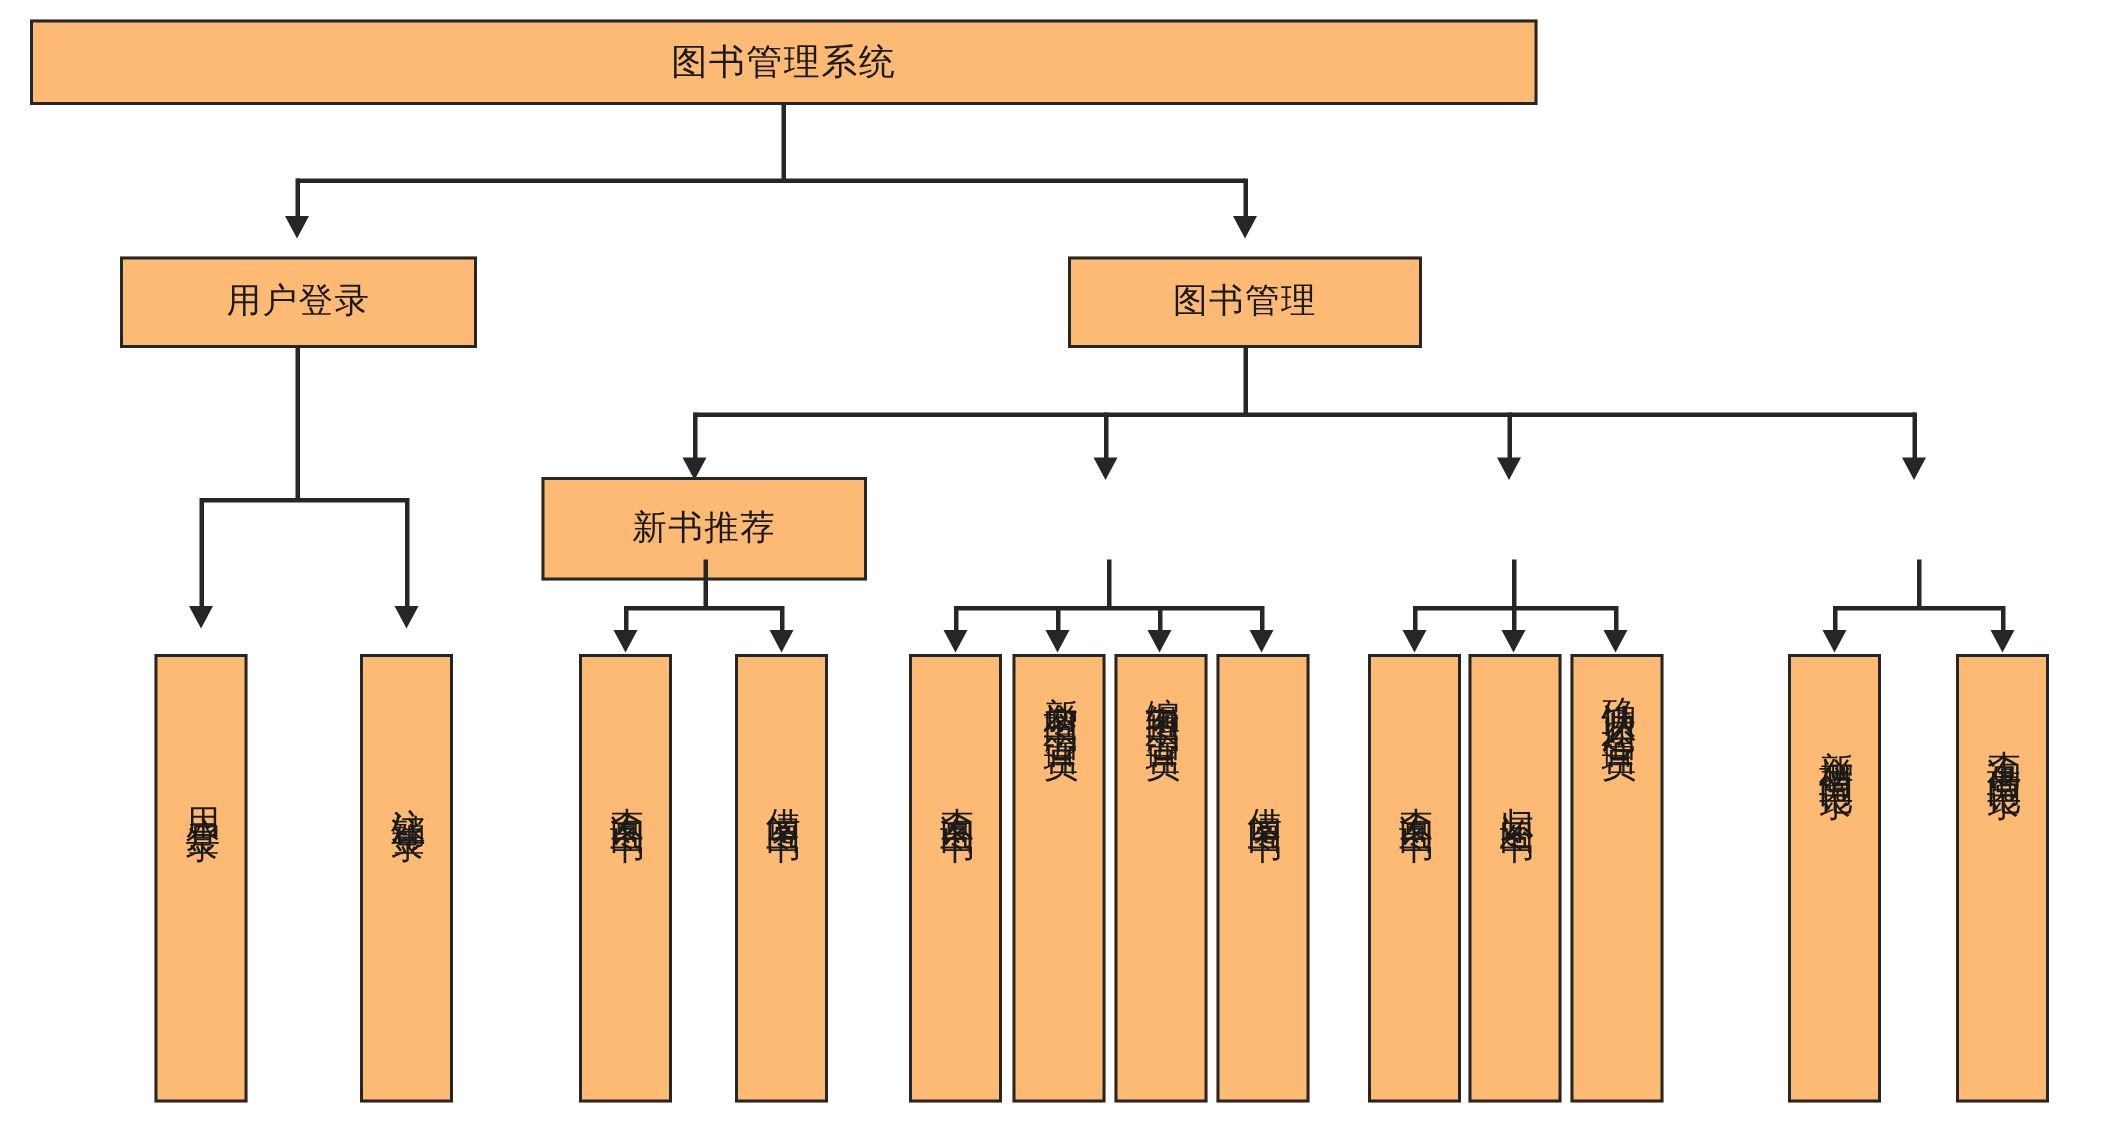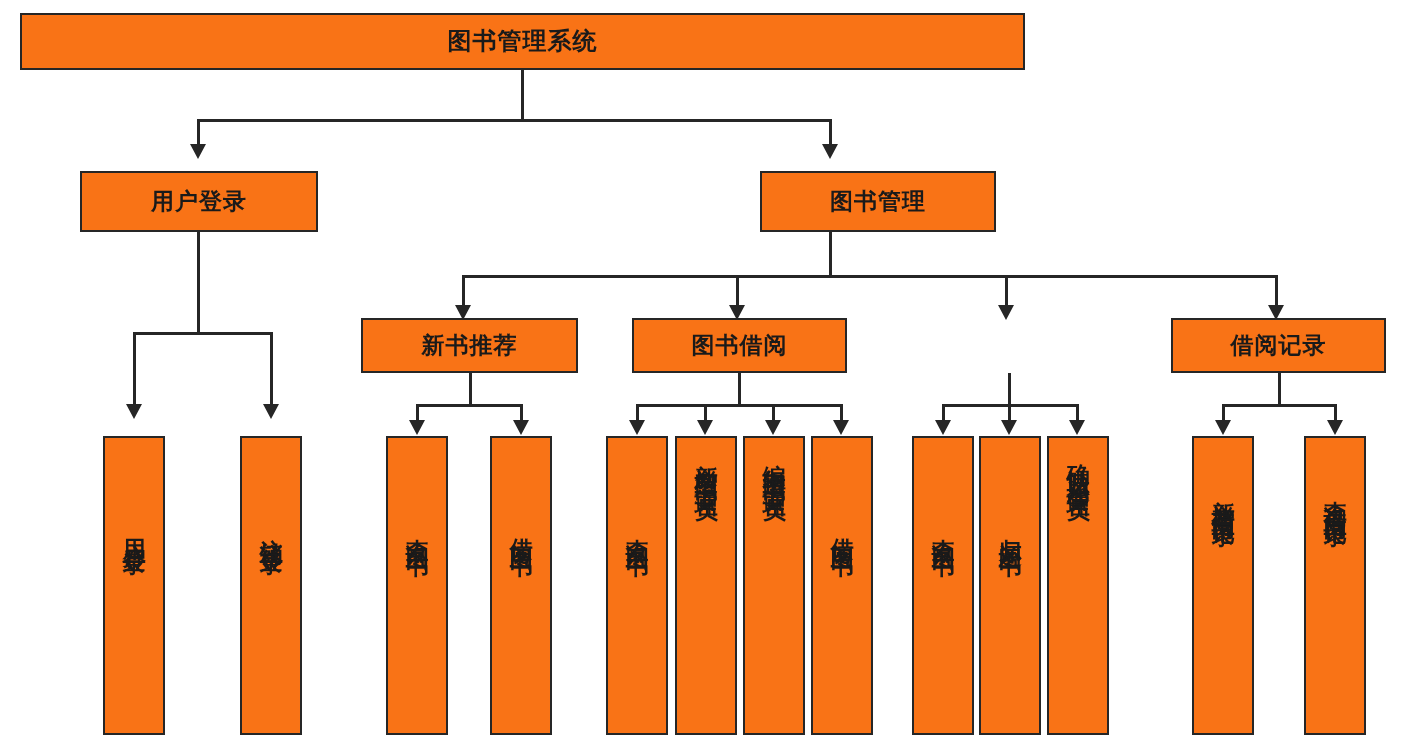"图书管理系统" .node { background: #f97316 -> #fdba74; font-weight: bold -> none }
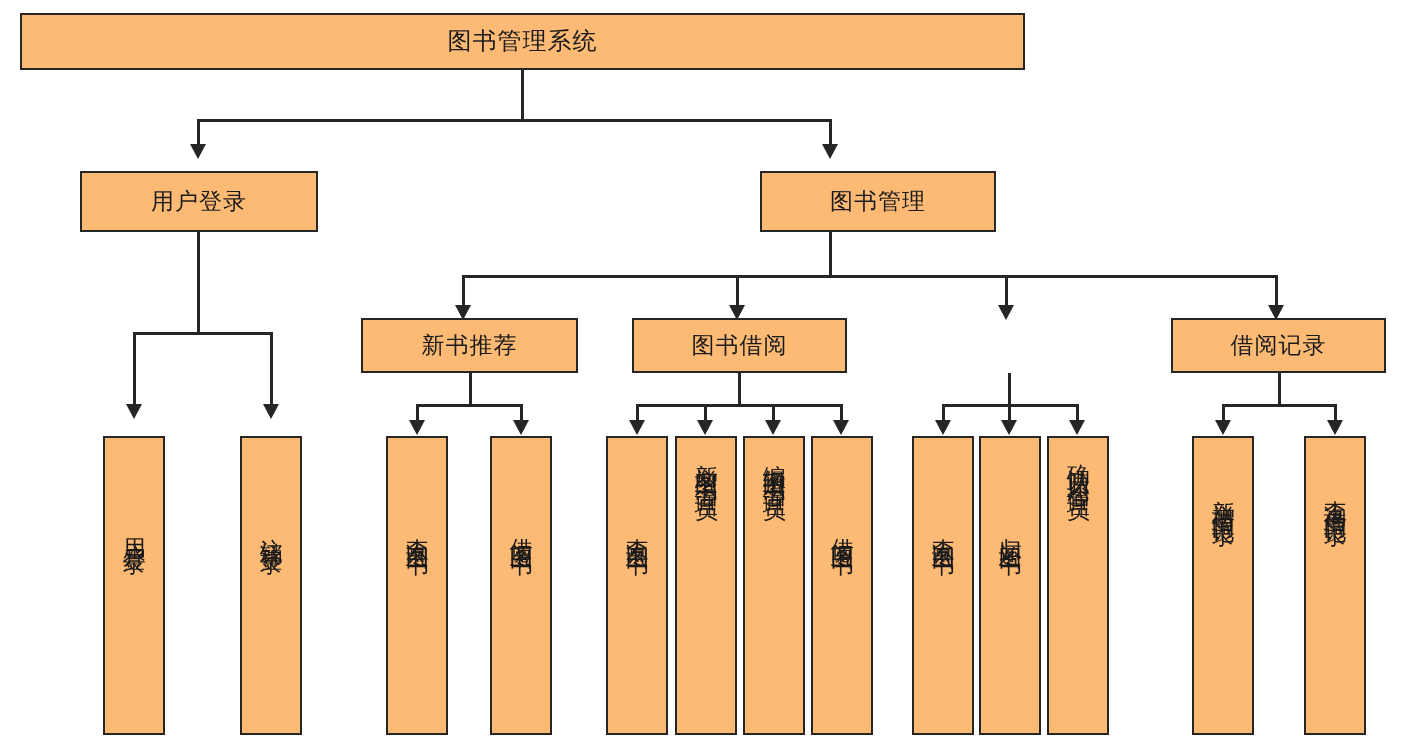"图书管理" div.node { margin-left: 48px -> none }
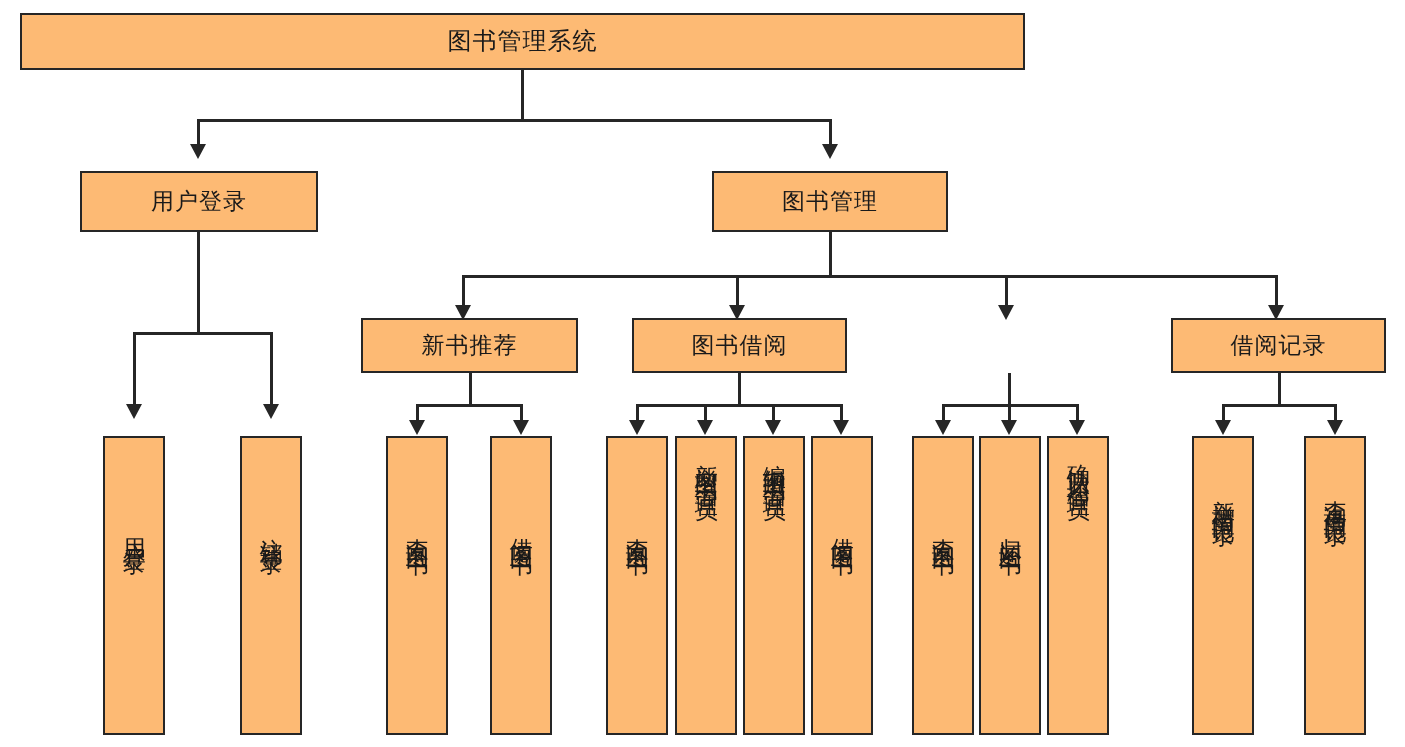"新书推荐" div.node { height: 55px -> 69px }
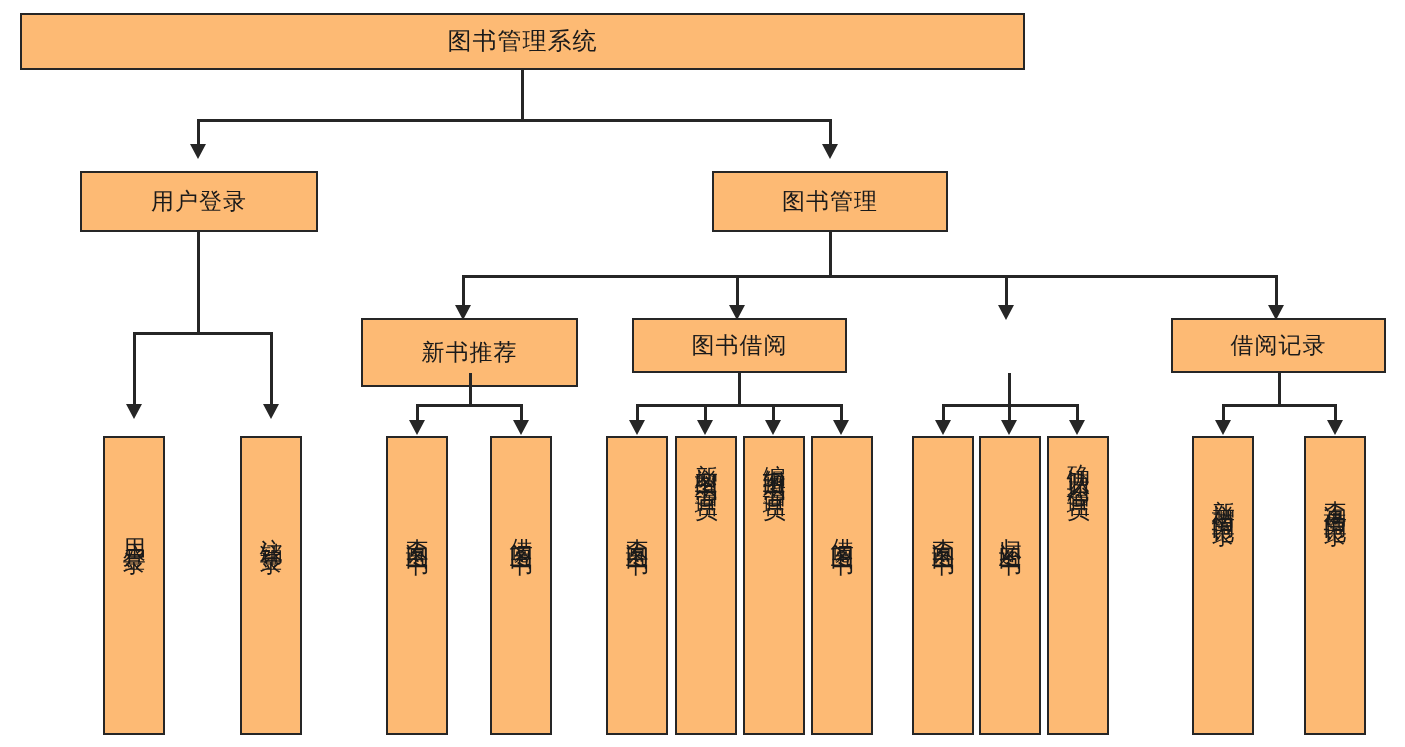"图书借阅" div.node { html: <div> <span>图书借阅</span> </div> -> none }
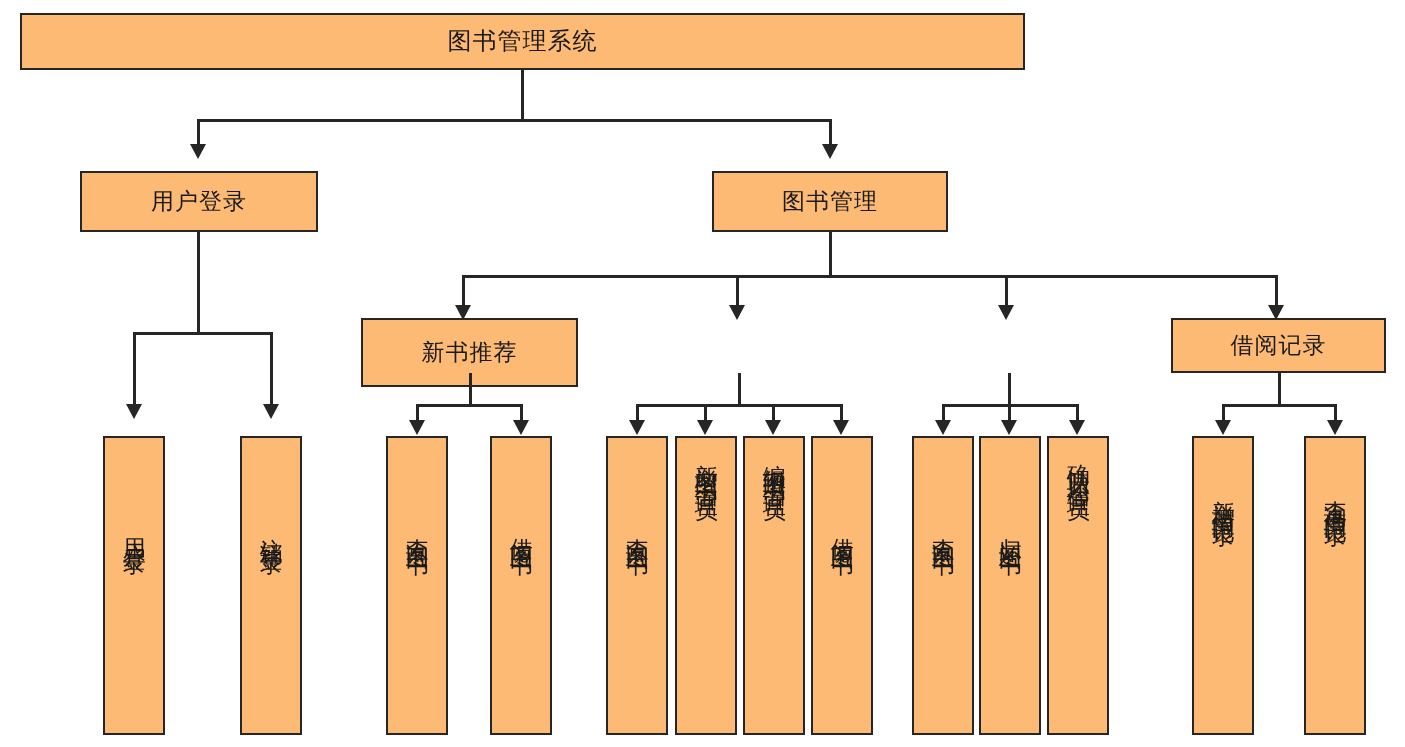"借阅记录" div.node { html: <div> <span>借阅记录</span> </div> -> none }
